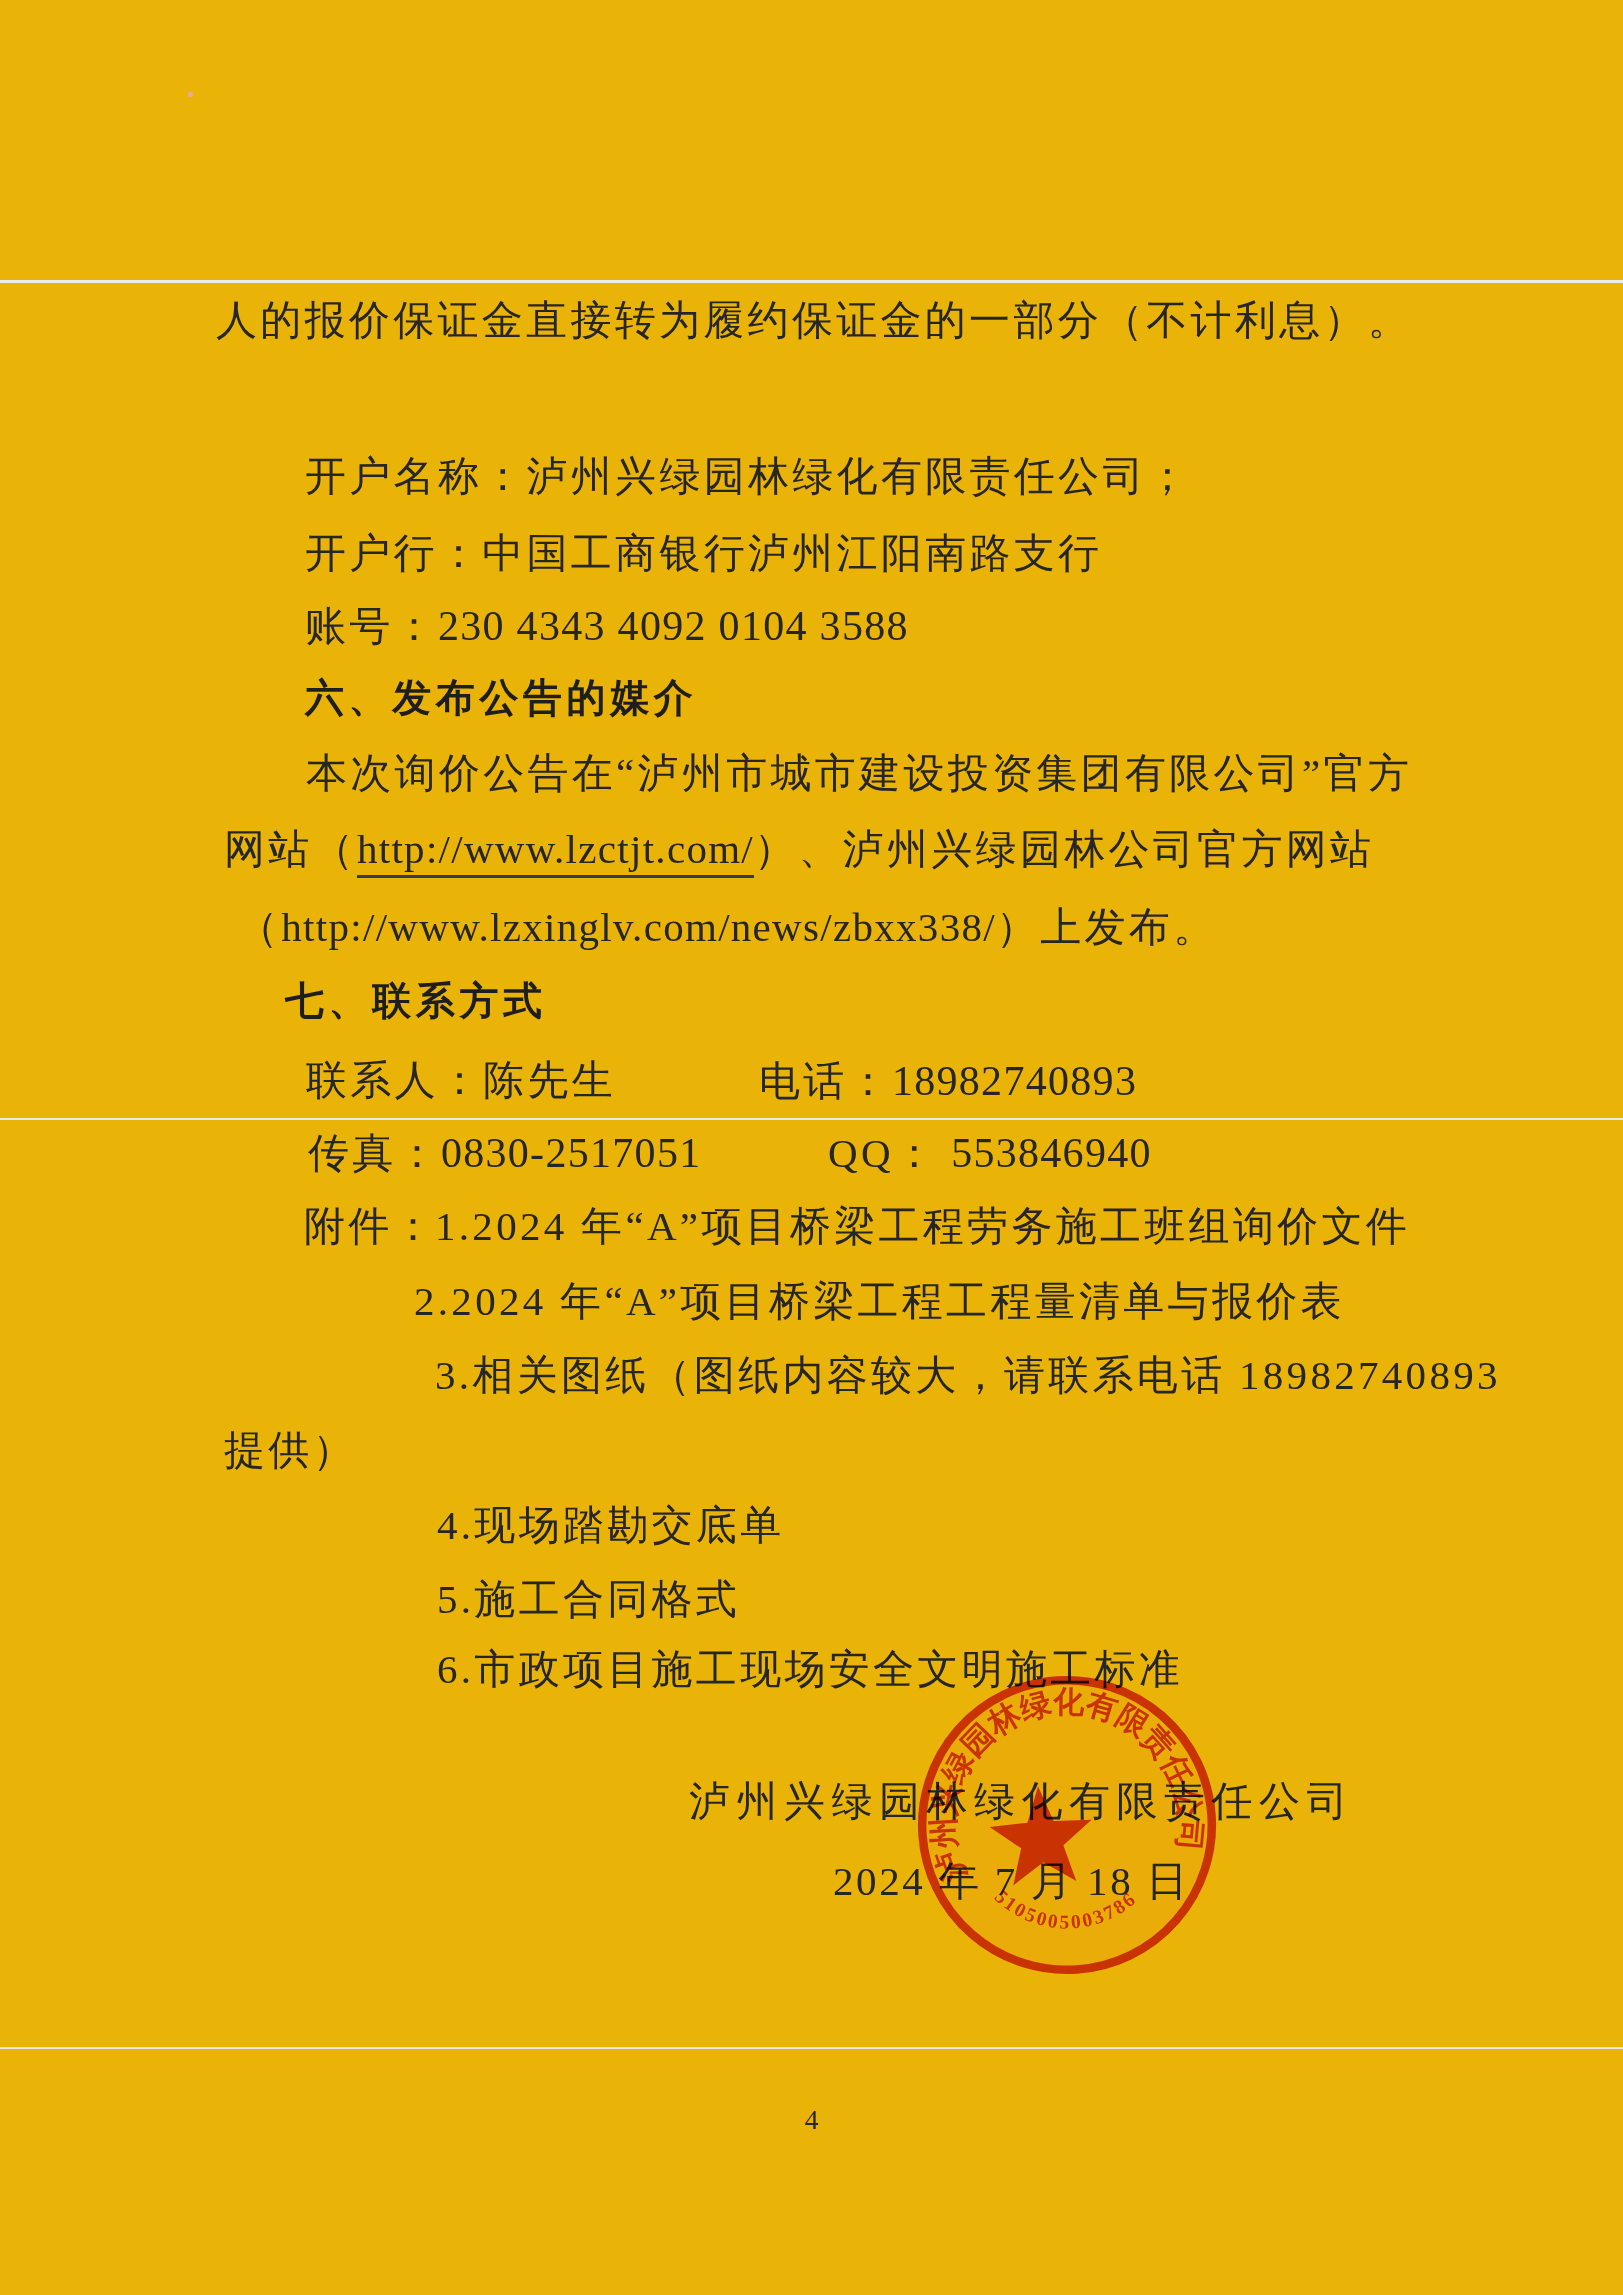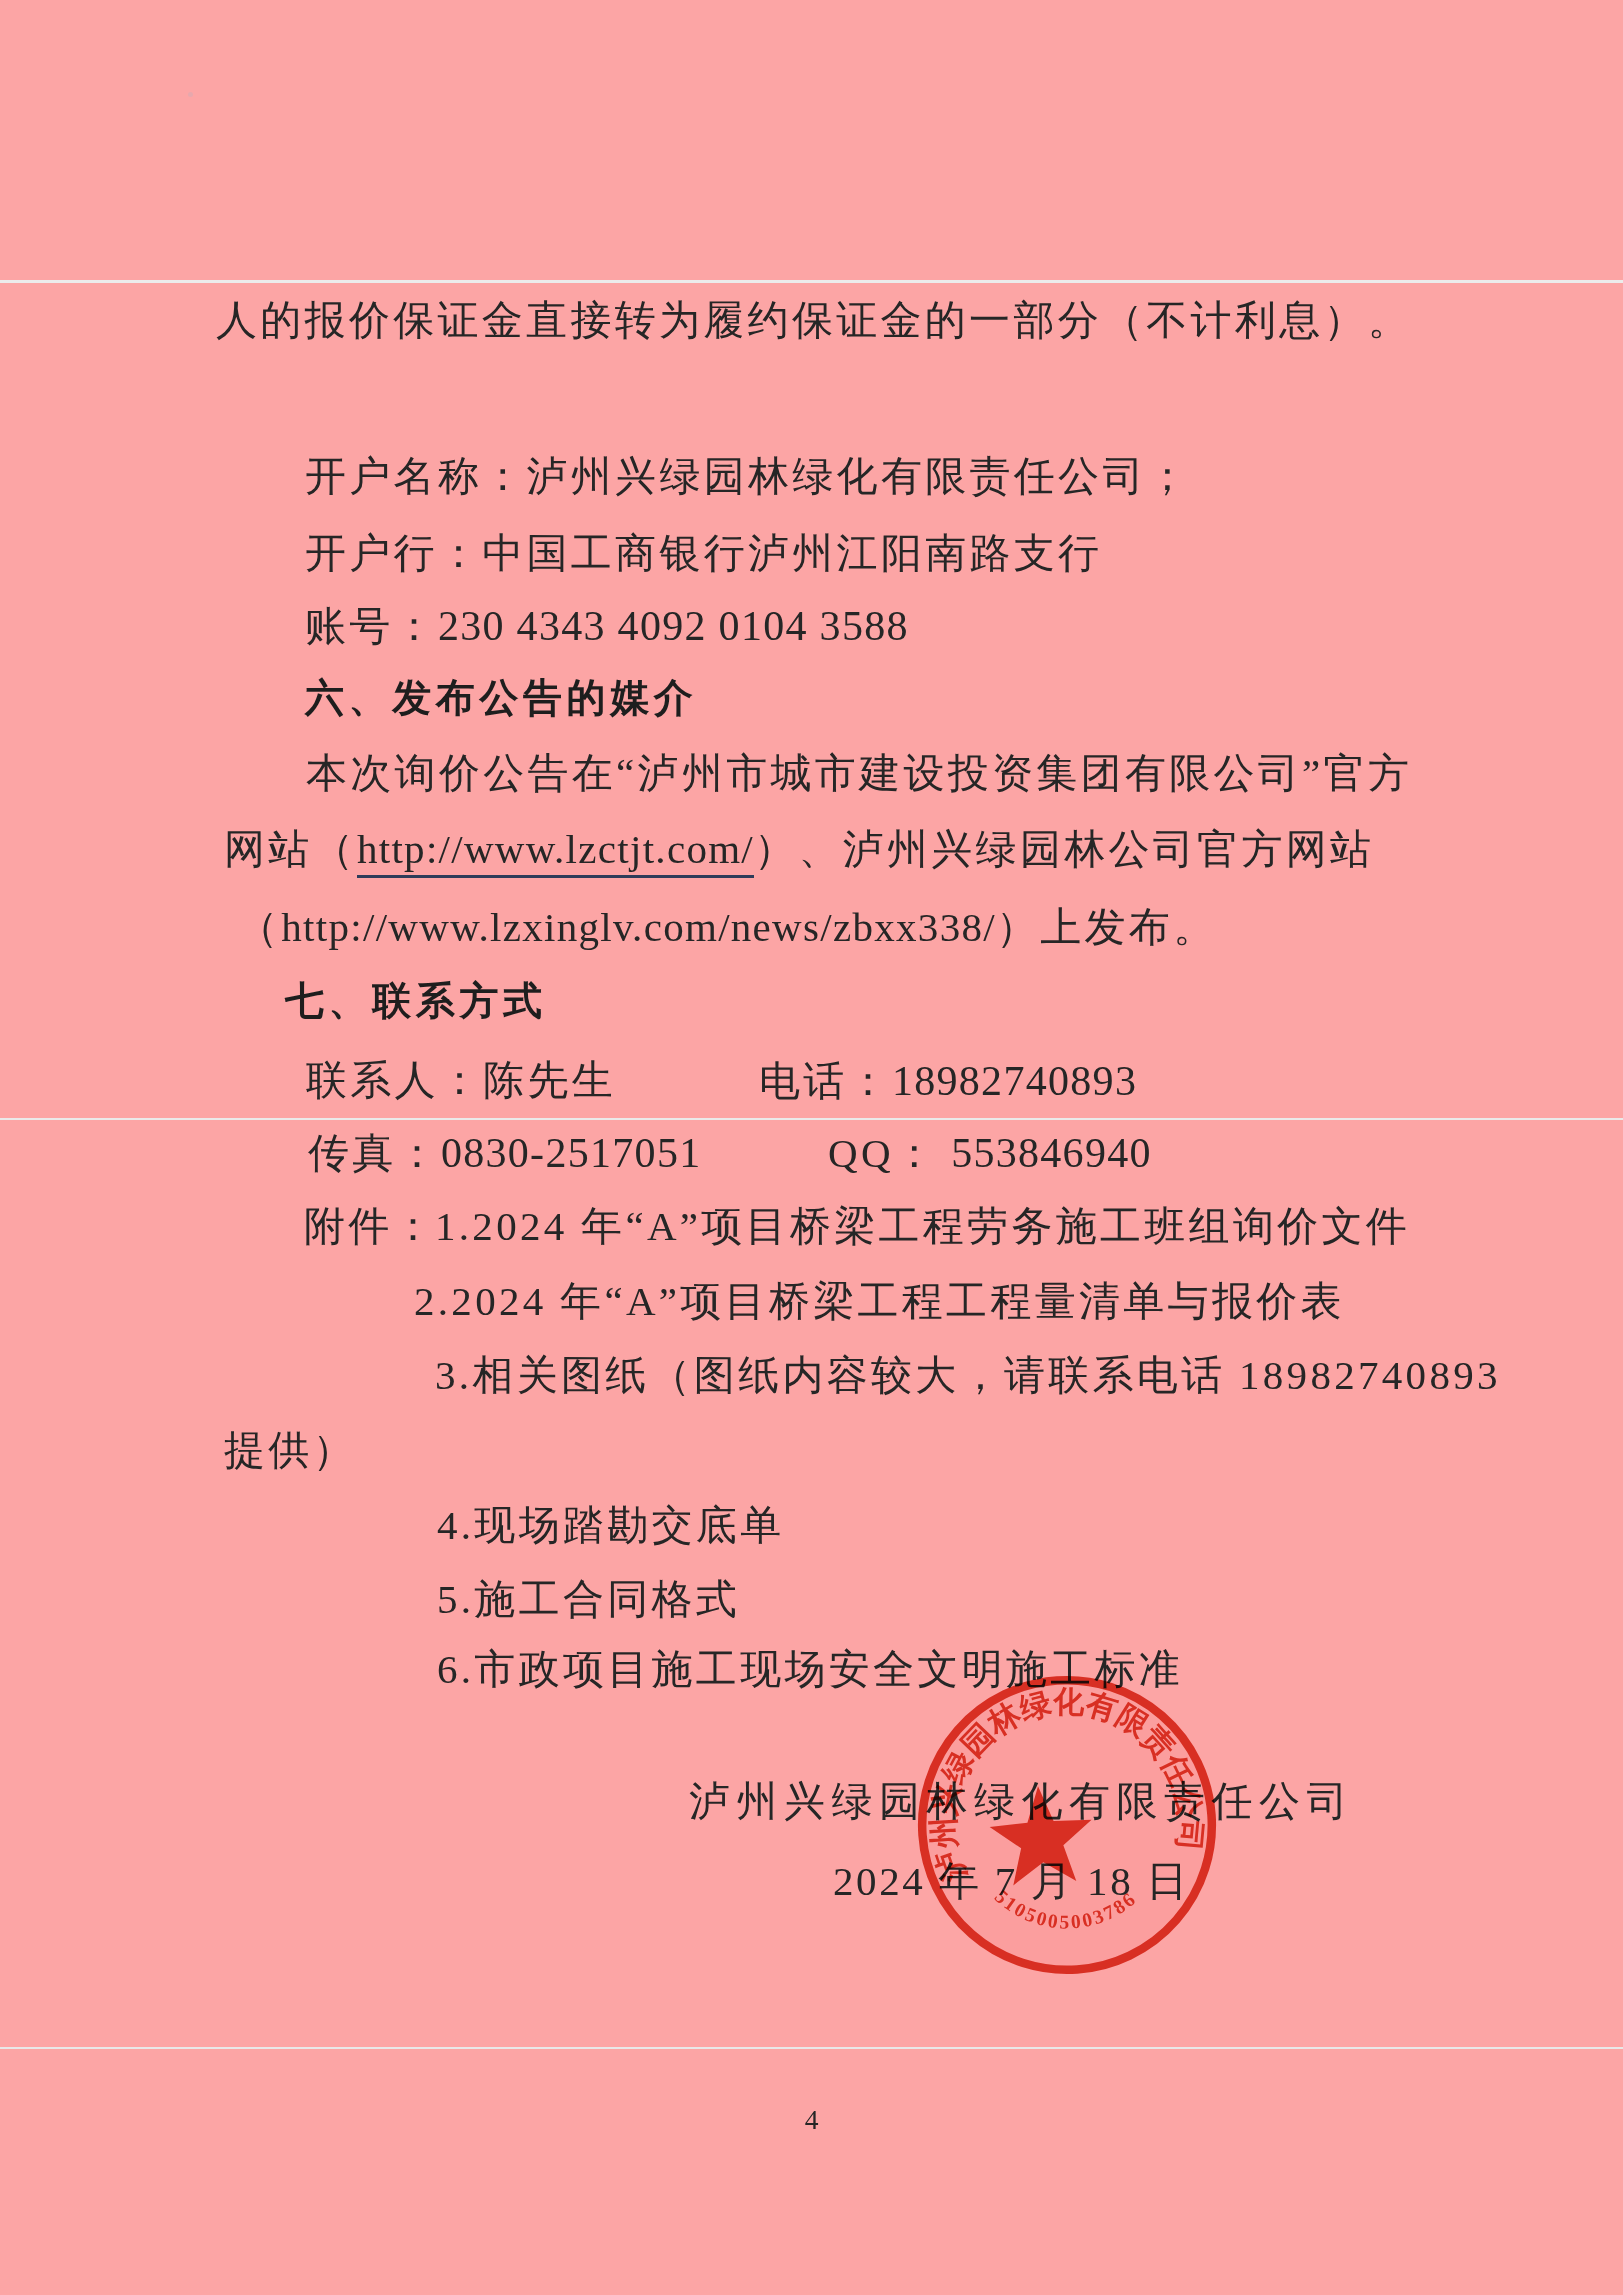"人的报价保证金直接转为履约保证金的一部分（不计利息）。" .page { background: #fca5a5 -> #eab308 }
